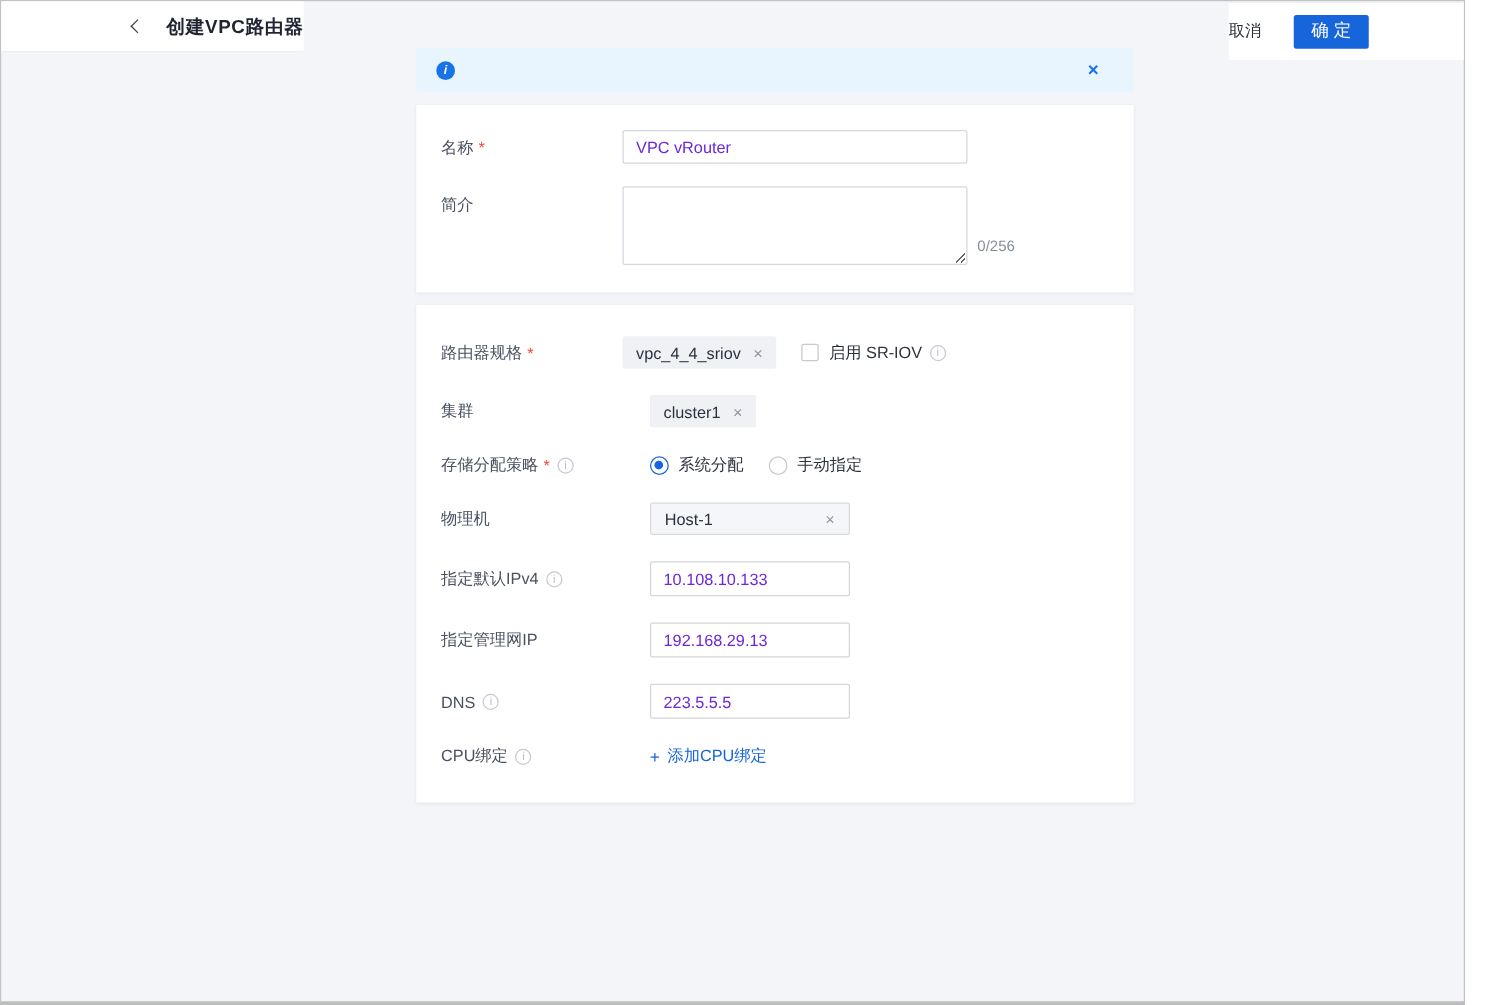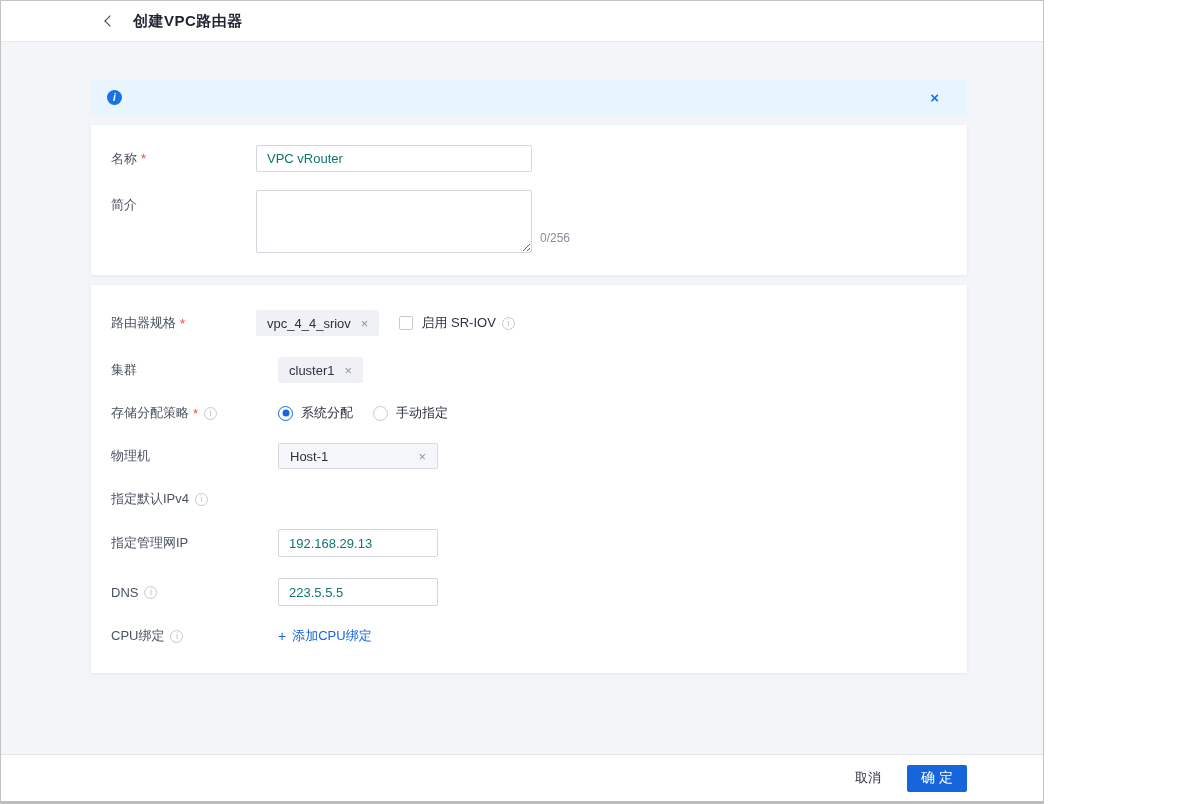"创建VPC路由器" .app { flex-direction: column -> row; width: 1044px -> 1172px }
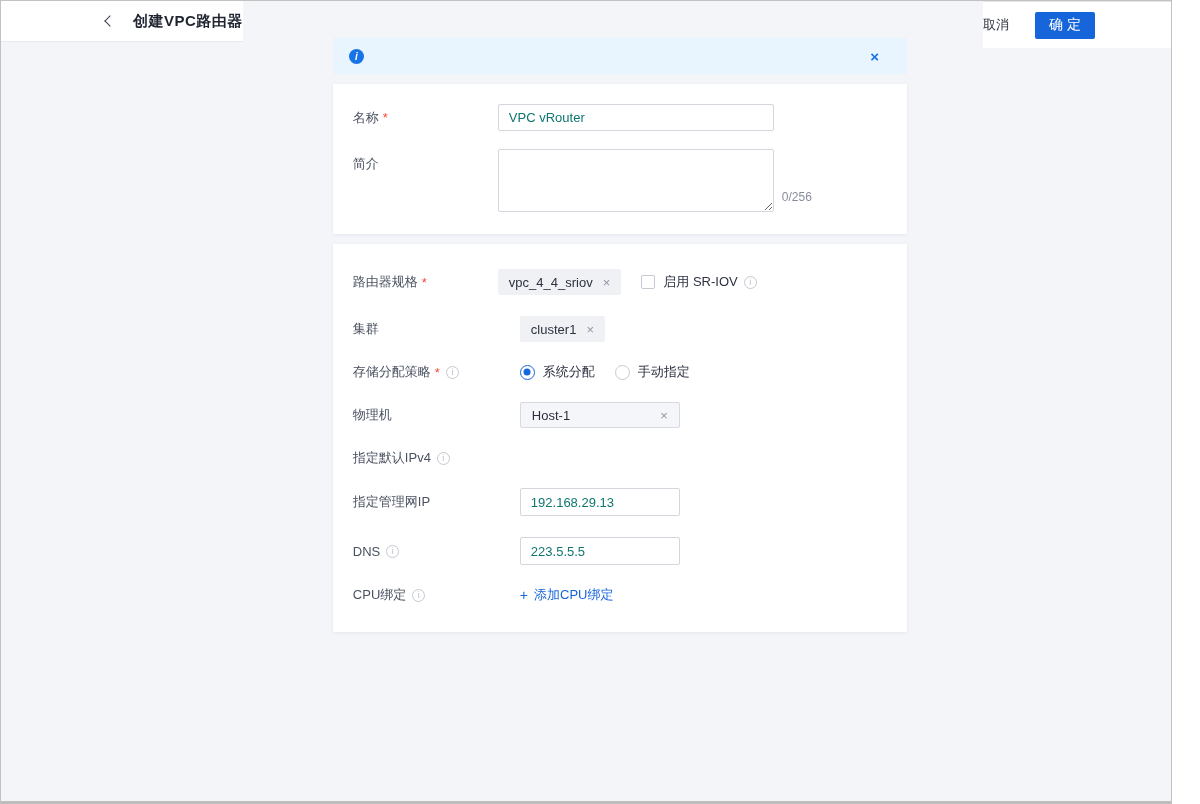"VPC vRouter" .input { color: #0f766e -> #6d28d9 }
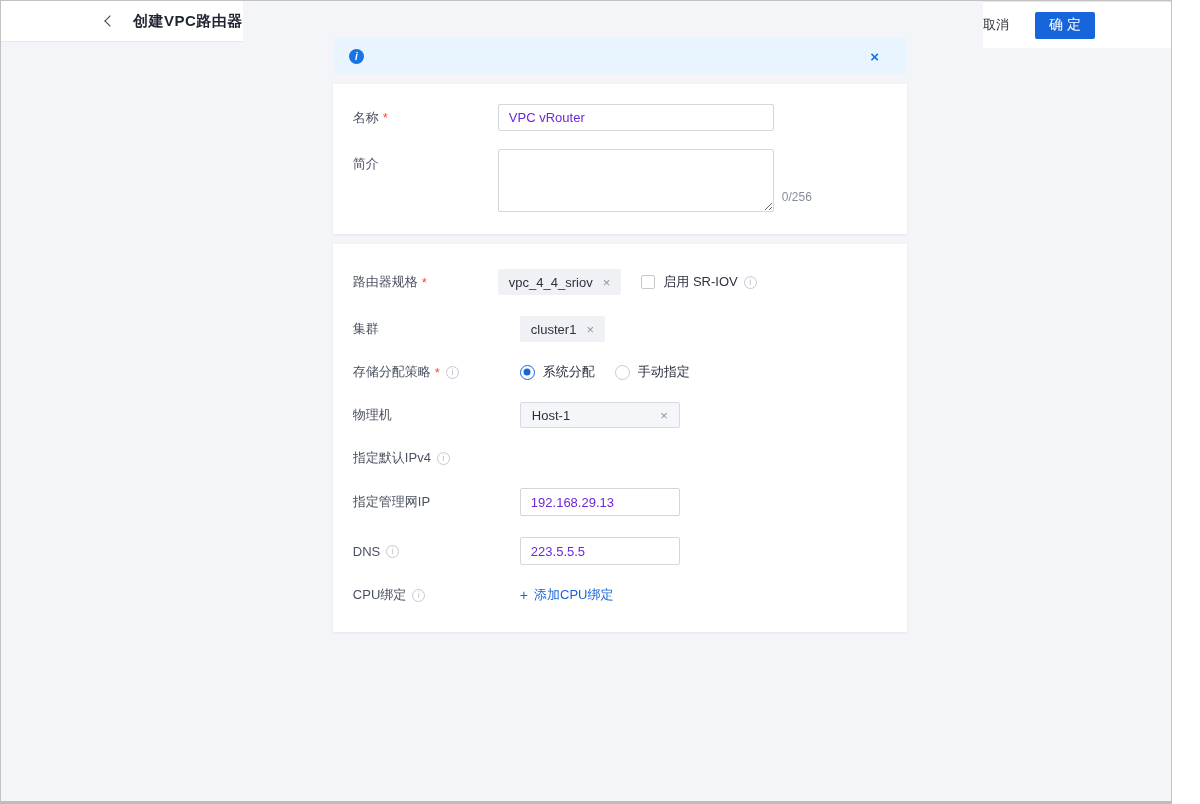"10.108.10.133" input.input { html: none -> <input> }
